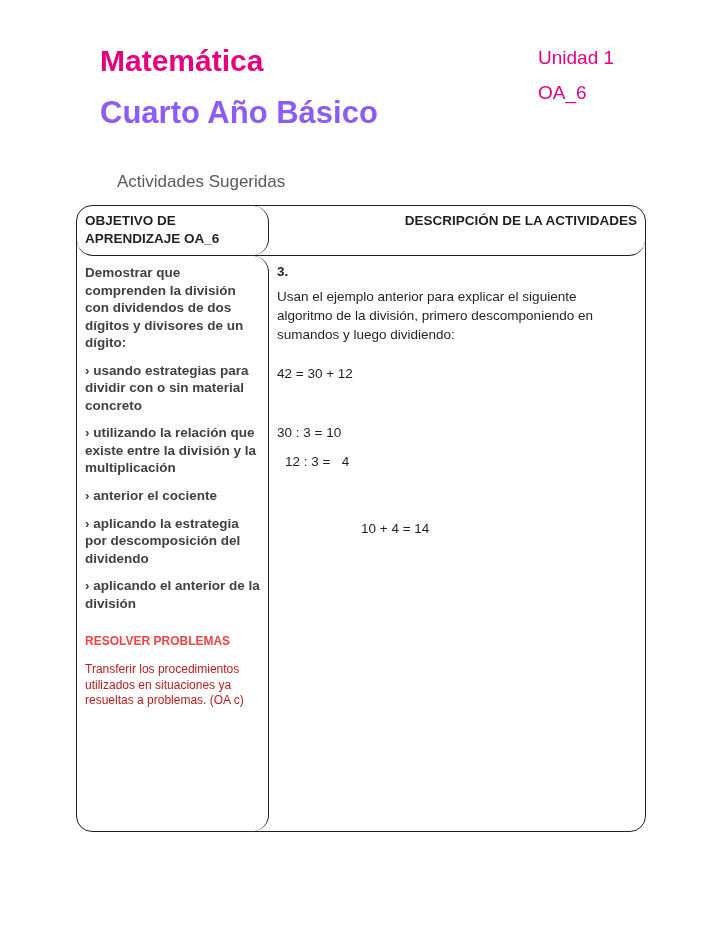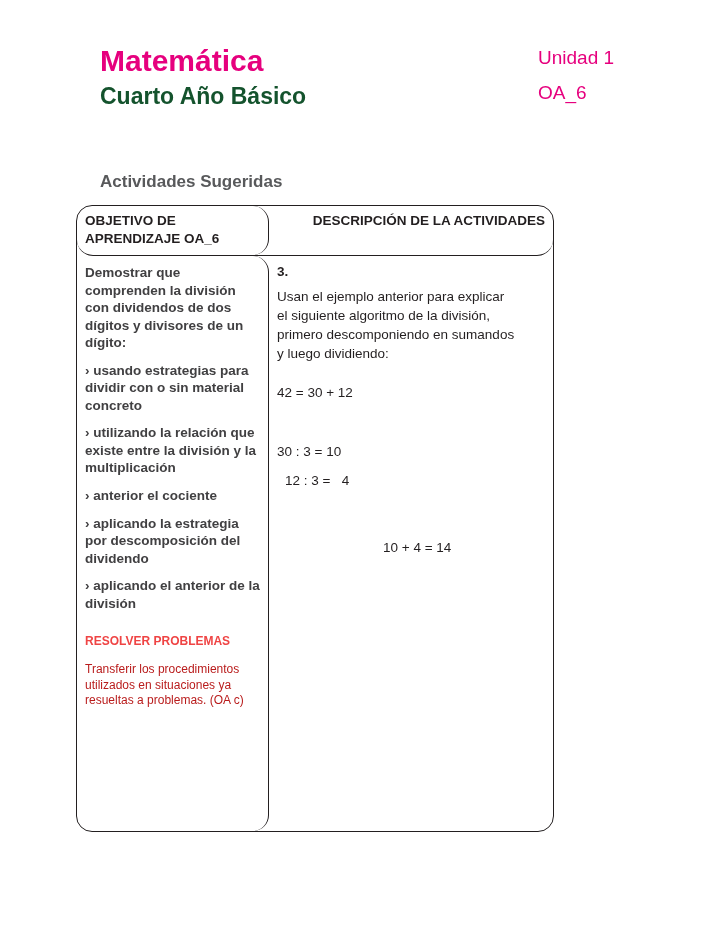"Cuarto Año Básico" .doc-subtitle { color: #14532d -> #8b5cf6; font-size: 23px -> 31px; margin-top: 7px -> 19px }
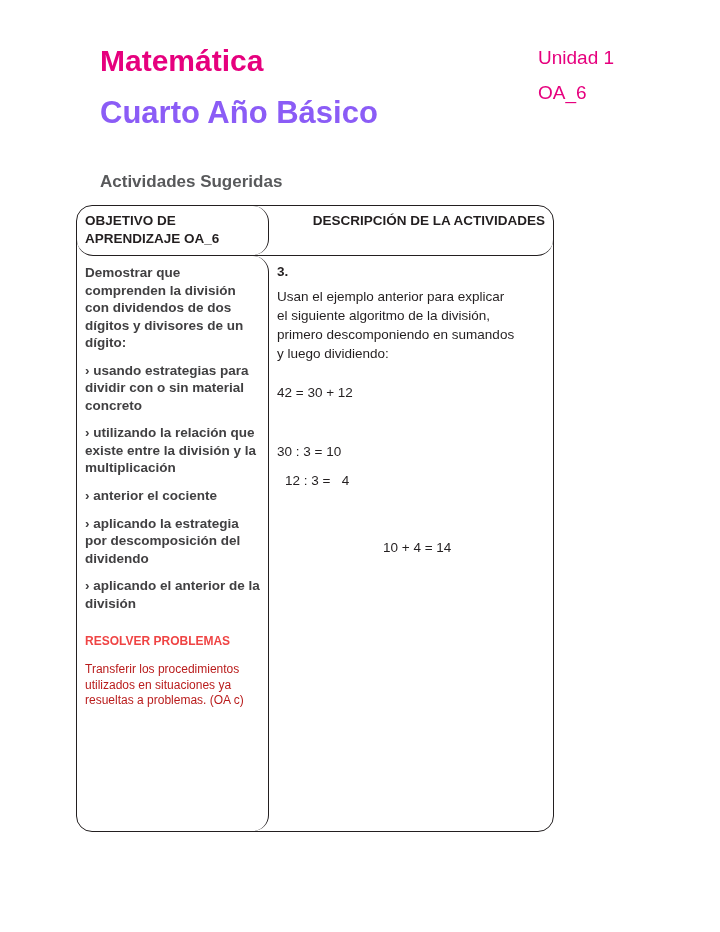"Actividades Sugeridas" .section-title { font-weight: bold -> normal; left: 100px -> 117px }
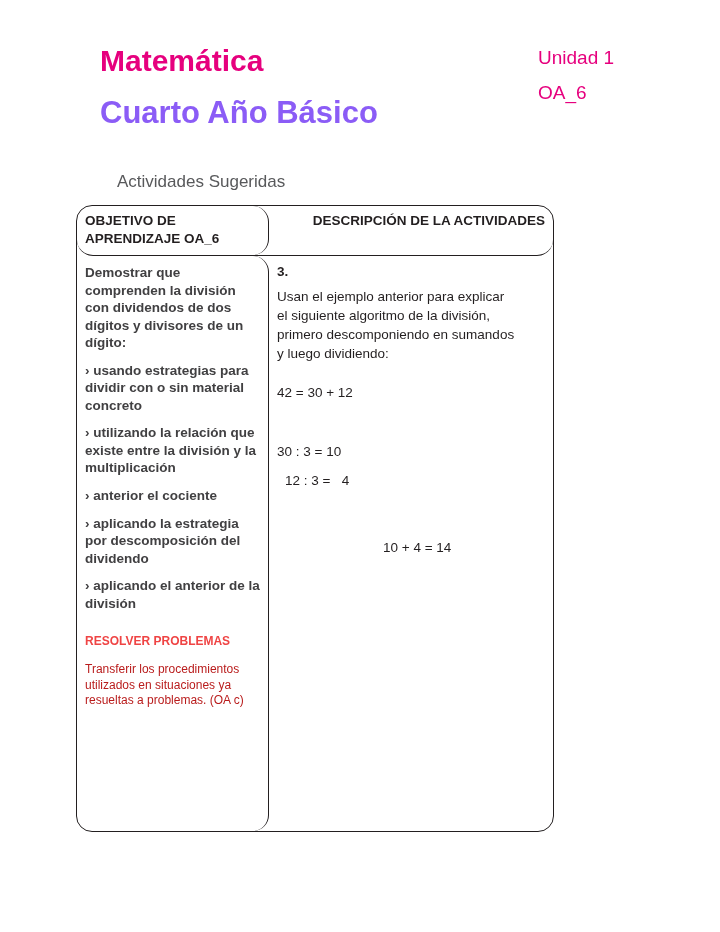"OBJETIVO DE APRENDIZAJE OA_6" .activities-table { width: 478px -> 570px }
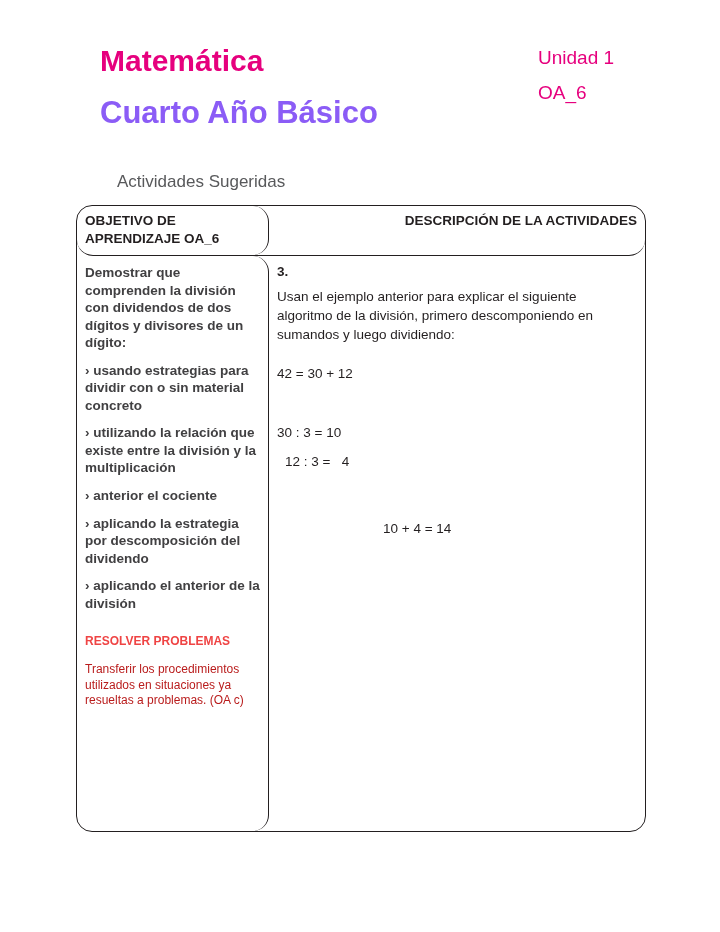"10 + 4 = 14" .eq-4 { margin-left: 106px -> 84px }
